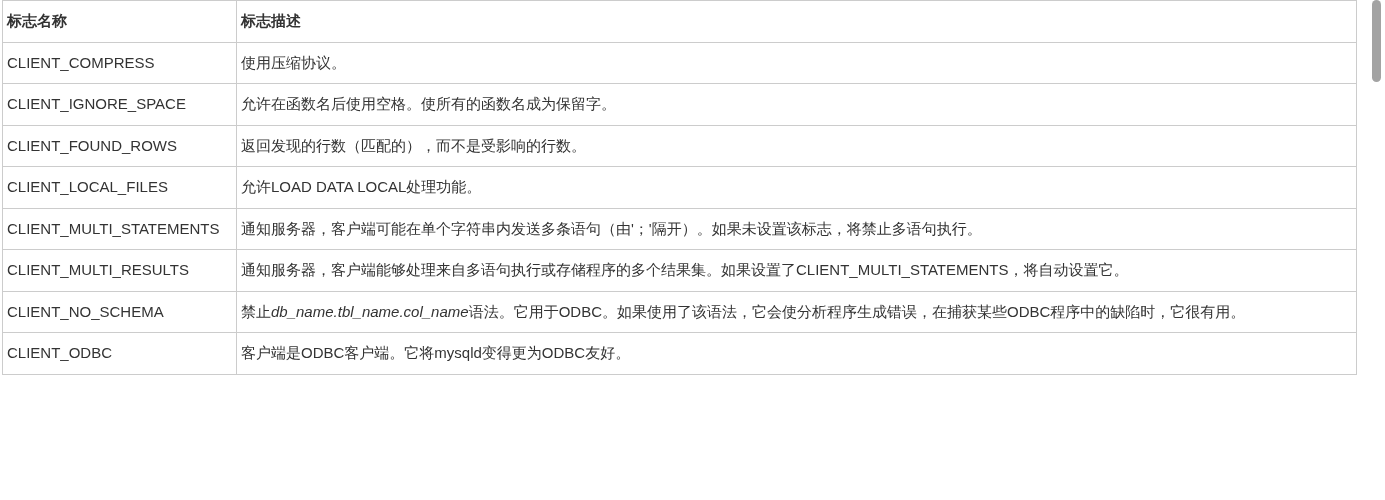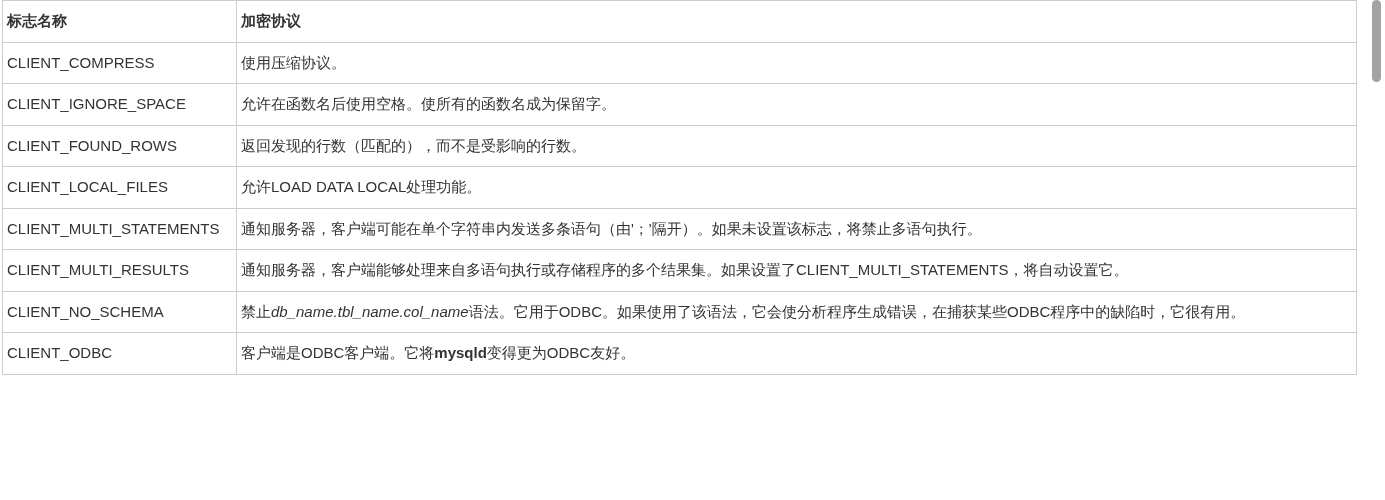"加密协议" th { text: 加密协议 -> 标志描述 }
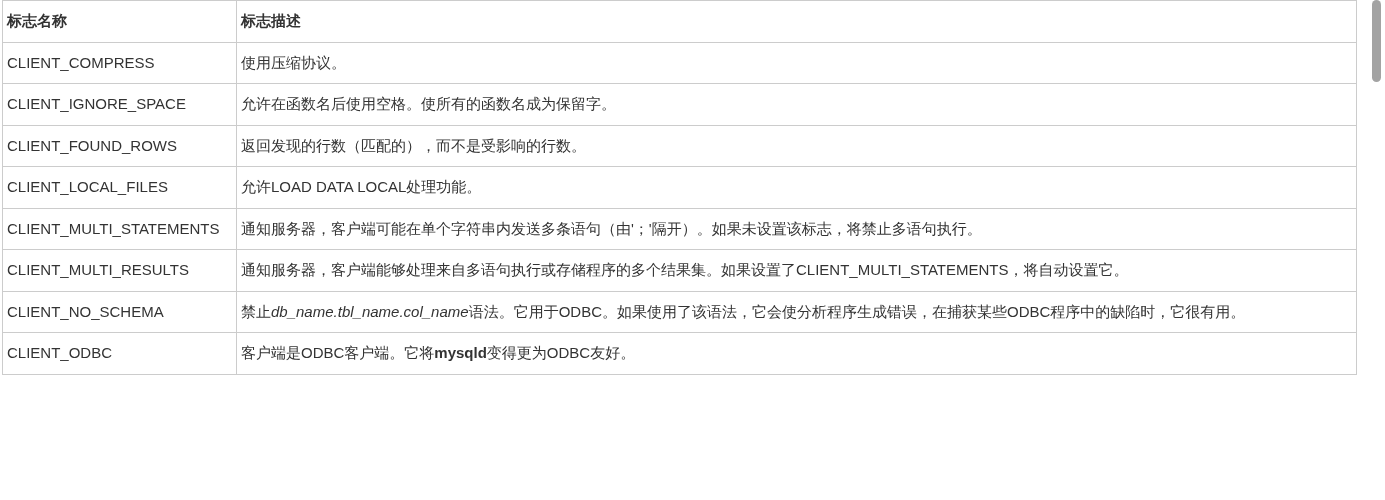"mysqld" .bold { font-weight: bold -> normal }
